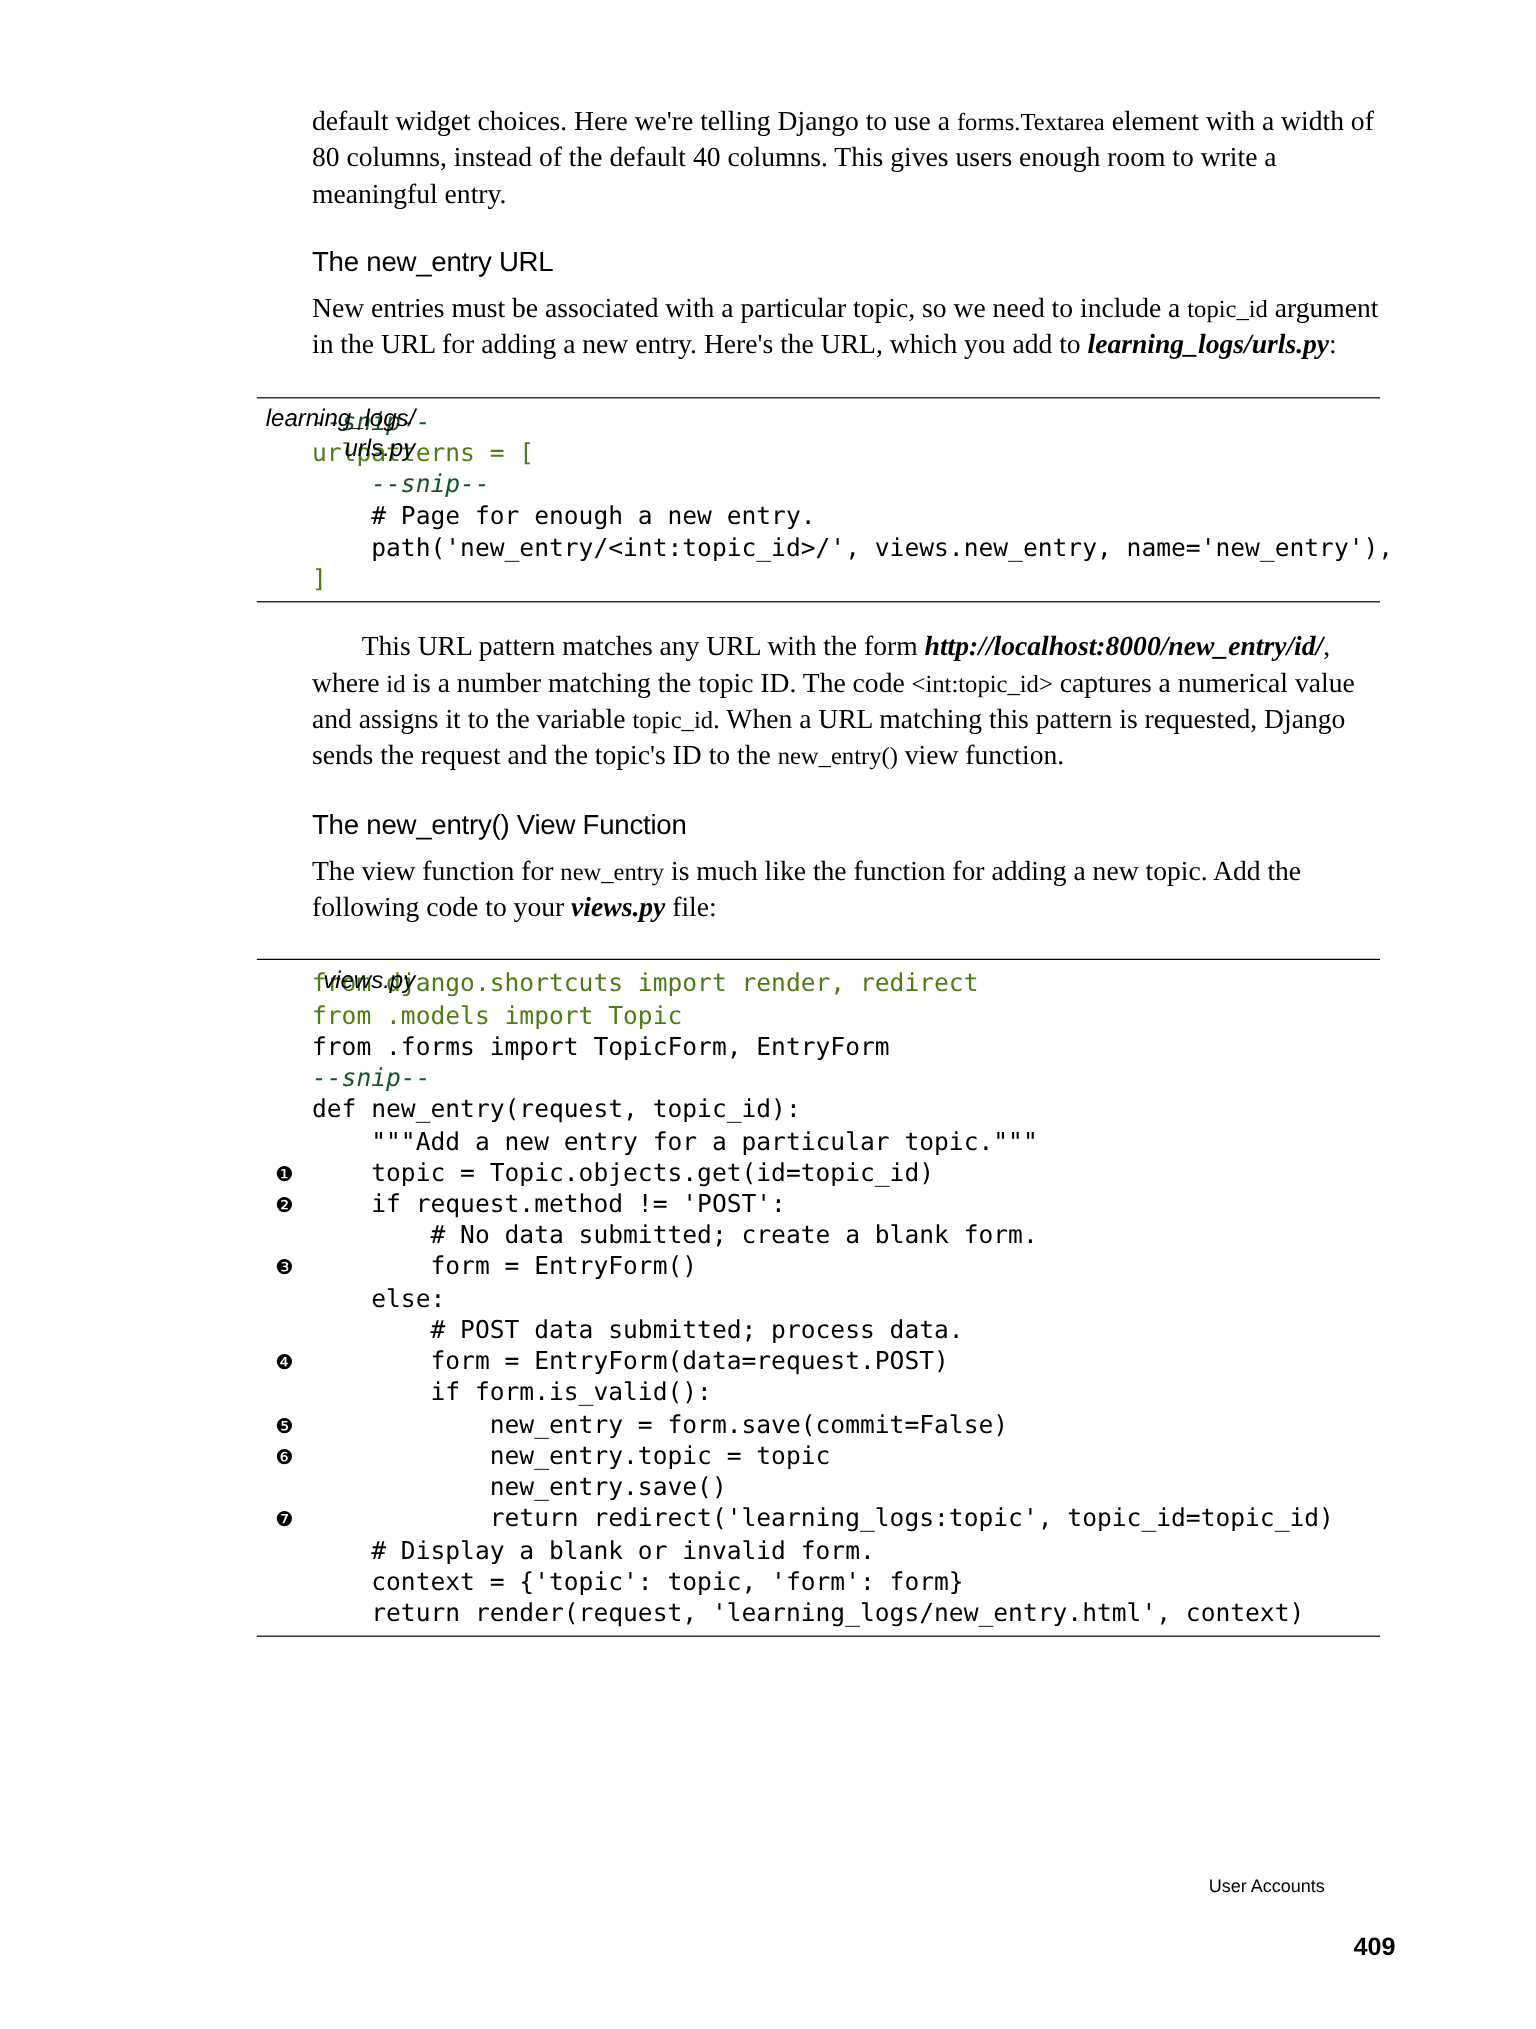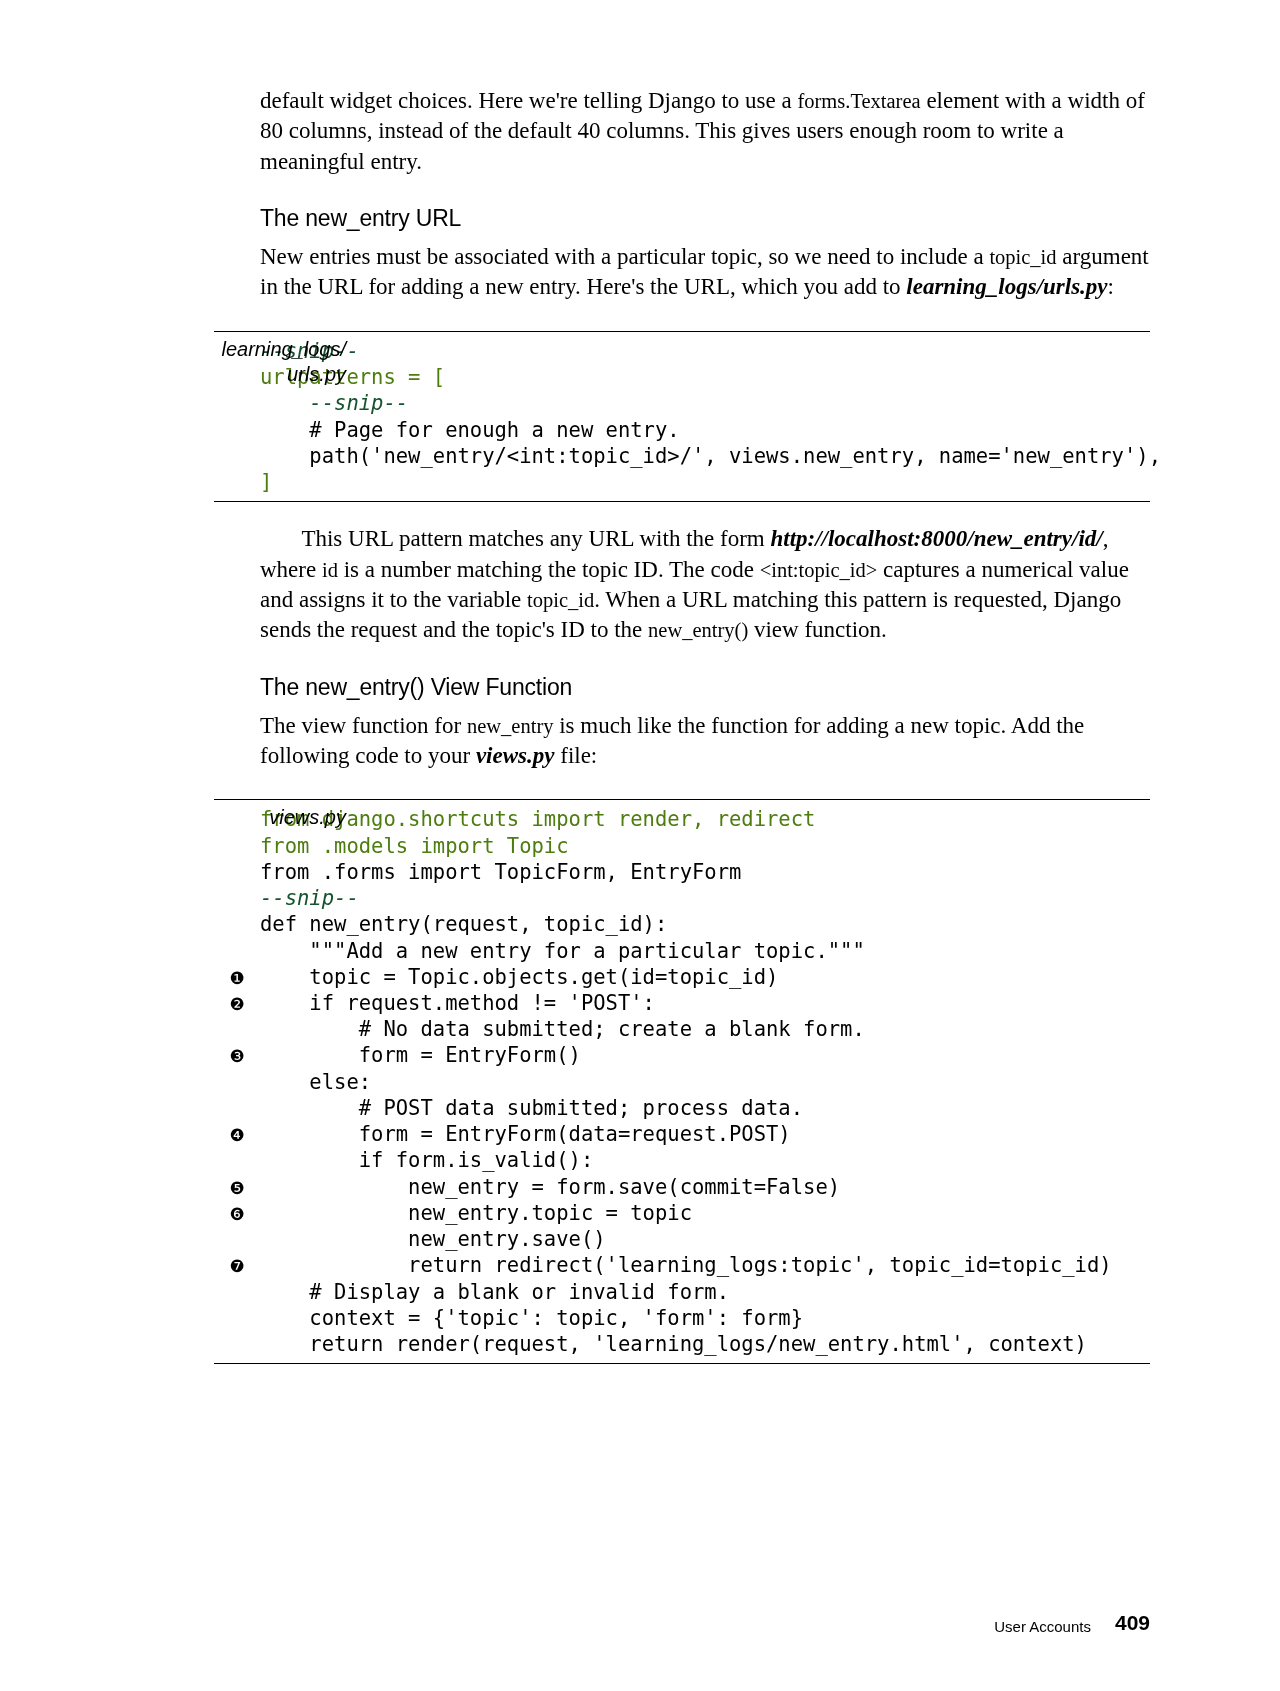"User Accounts" .footer { align-items: flex-end -> flex-start; right: 130px -> 117px }
